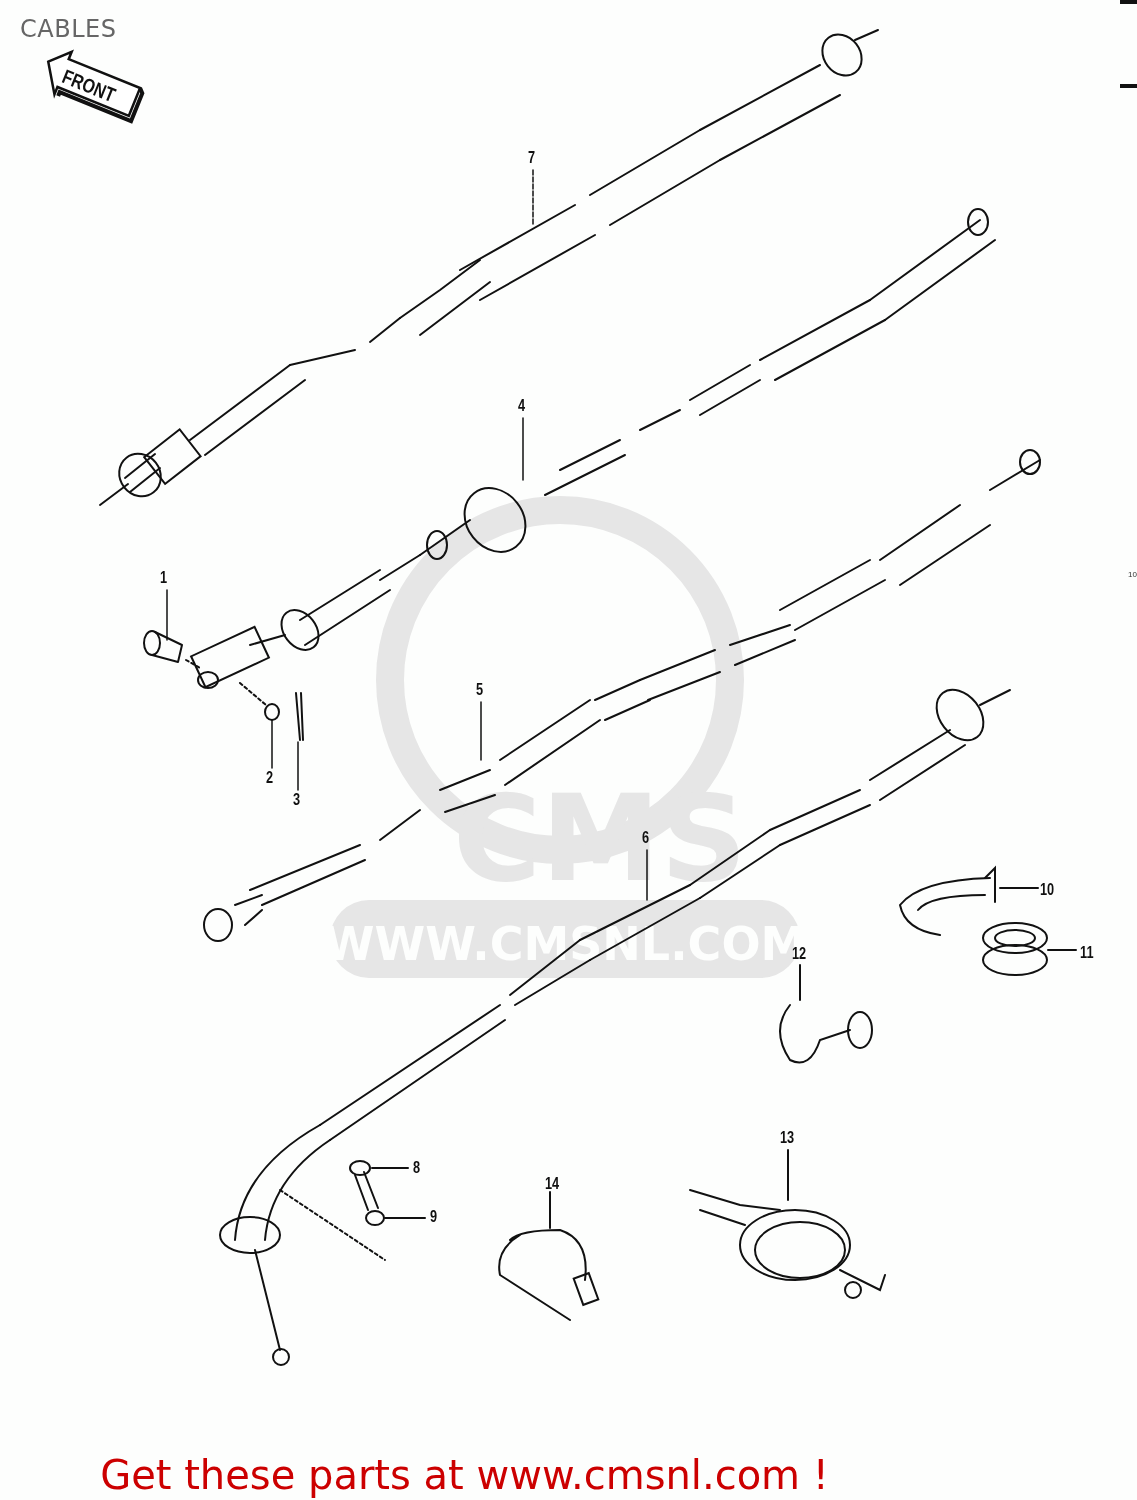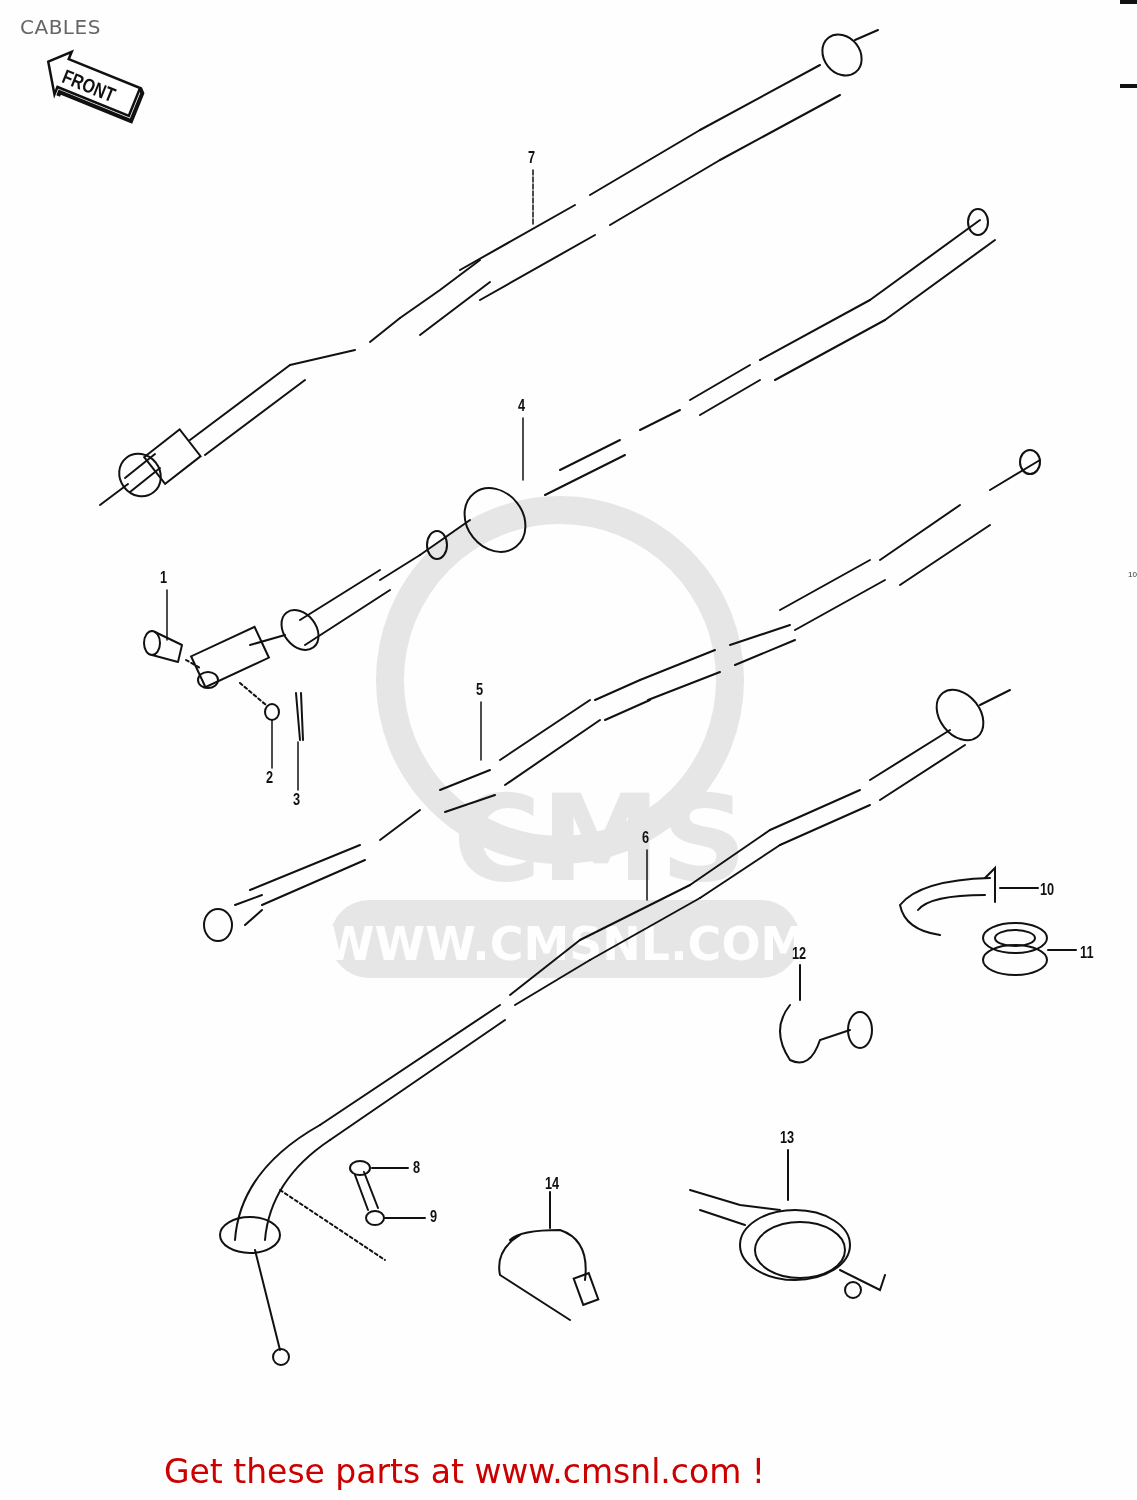"CABLES" .title { font-size: 20px -> 24px }
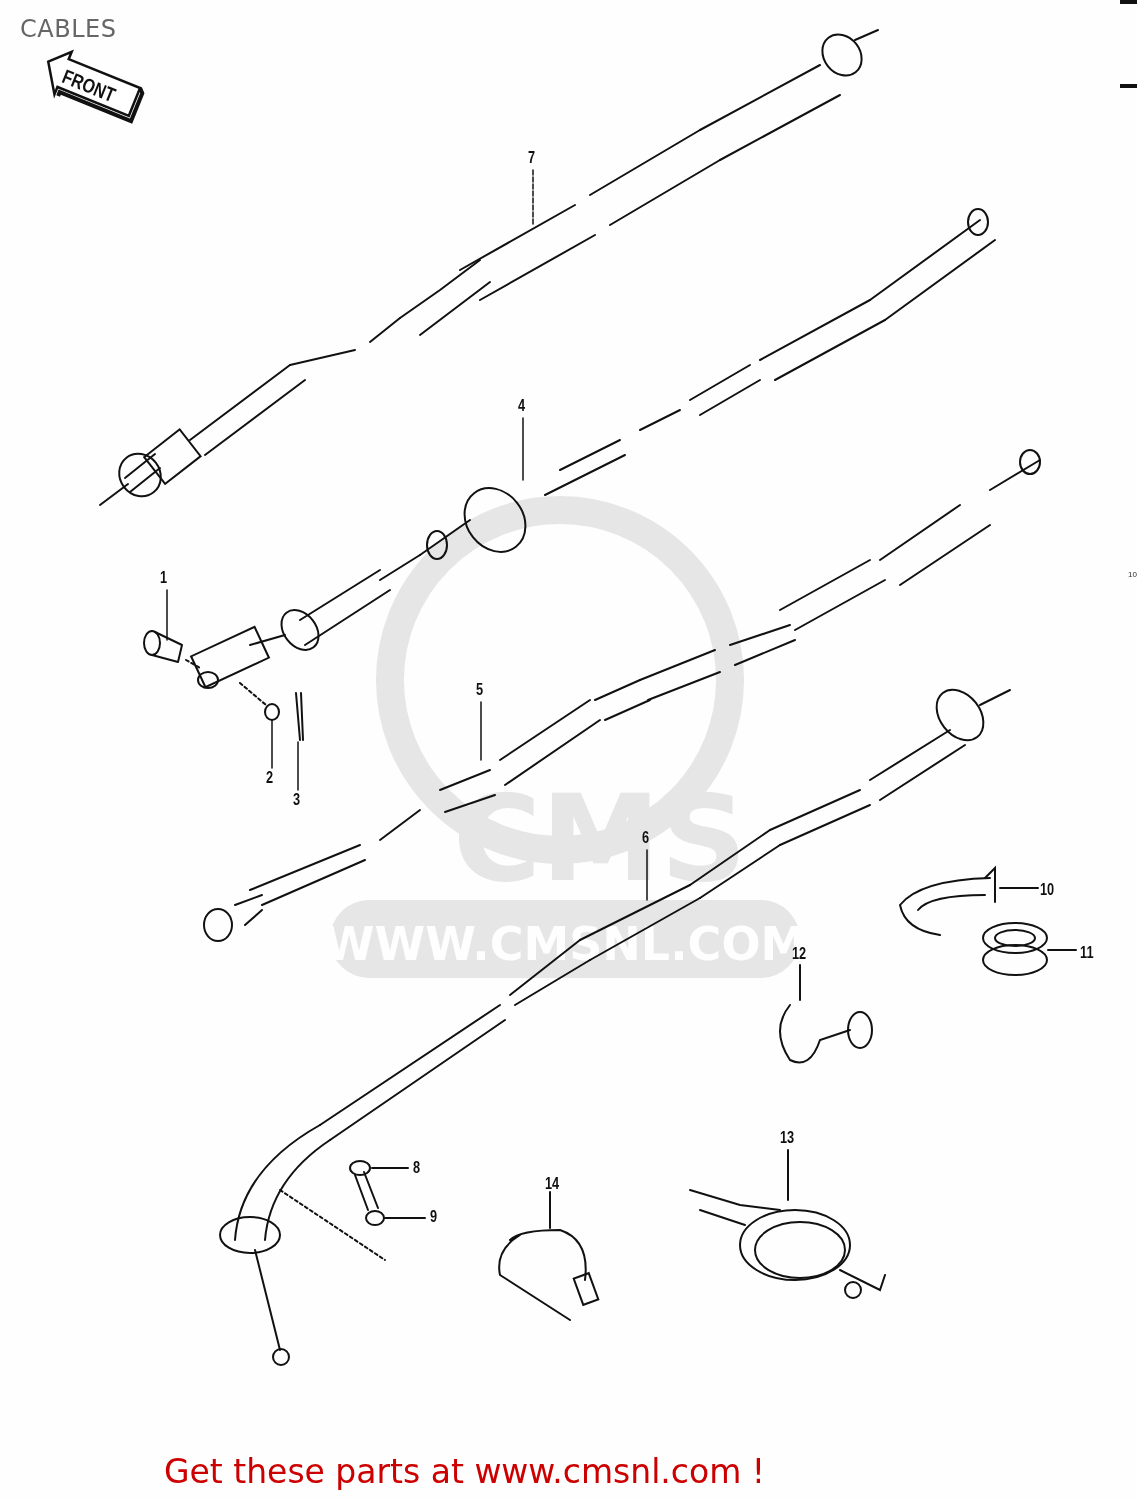"Get these parts at www.cmsnl.com" .footer { font-size: 33px -> 40px }
